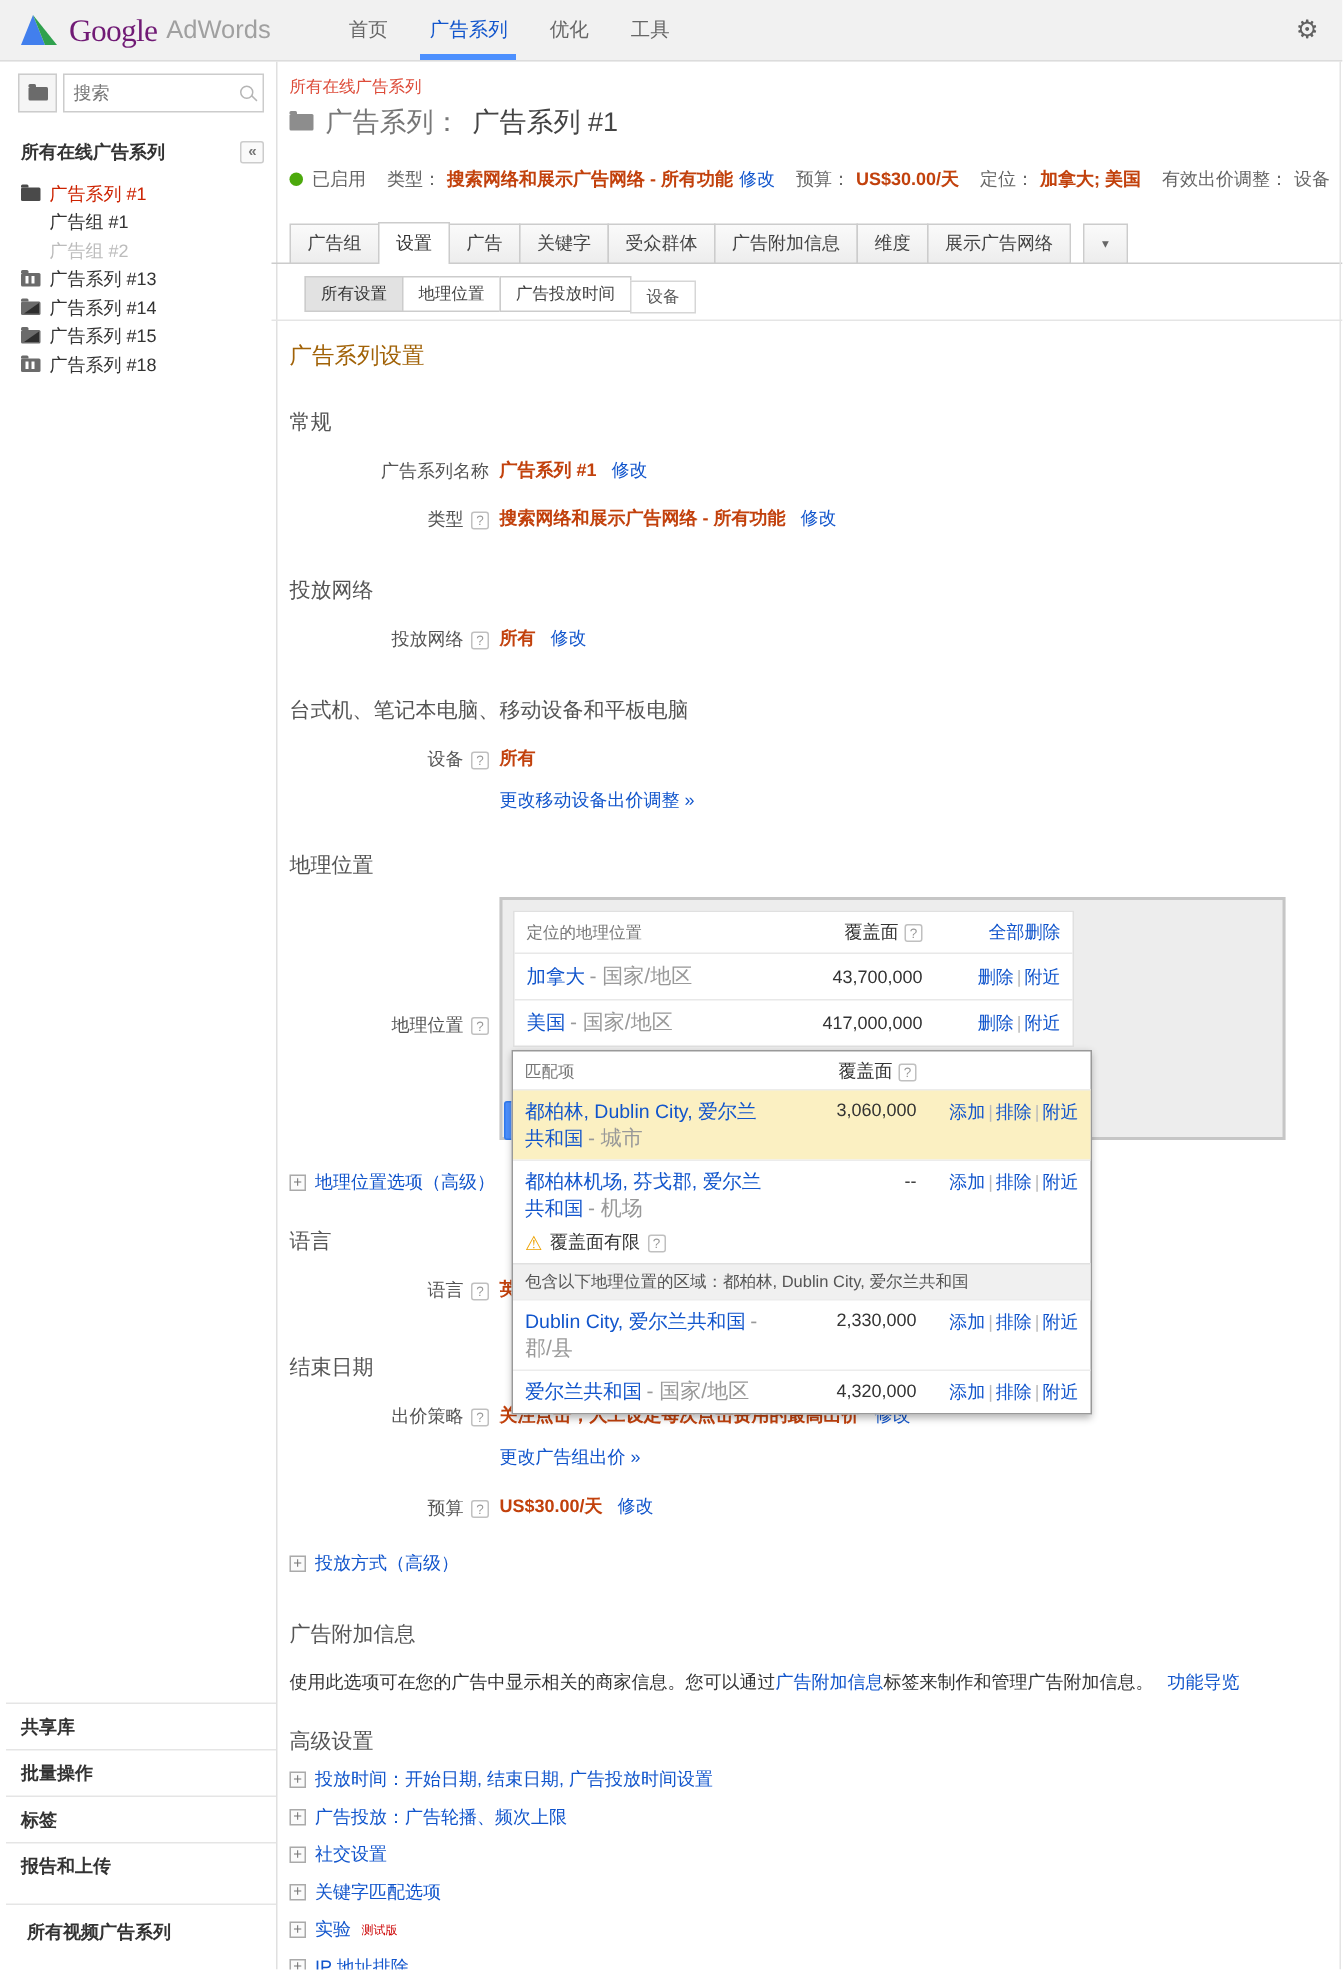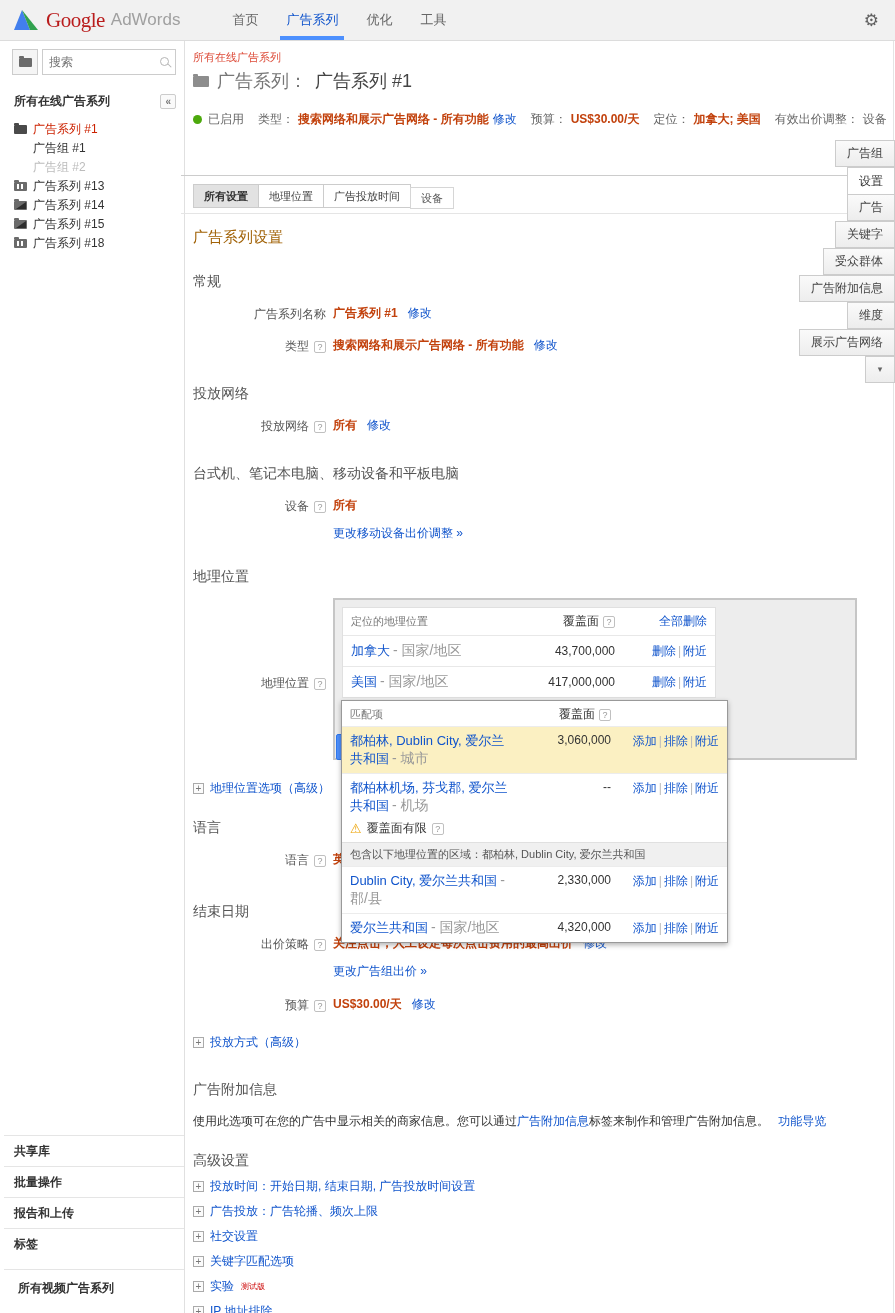"Google" .logo-google { color: #b91c1c -> #701a75 }
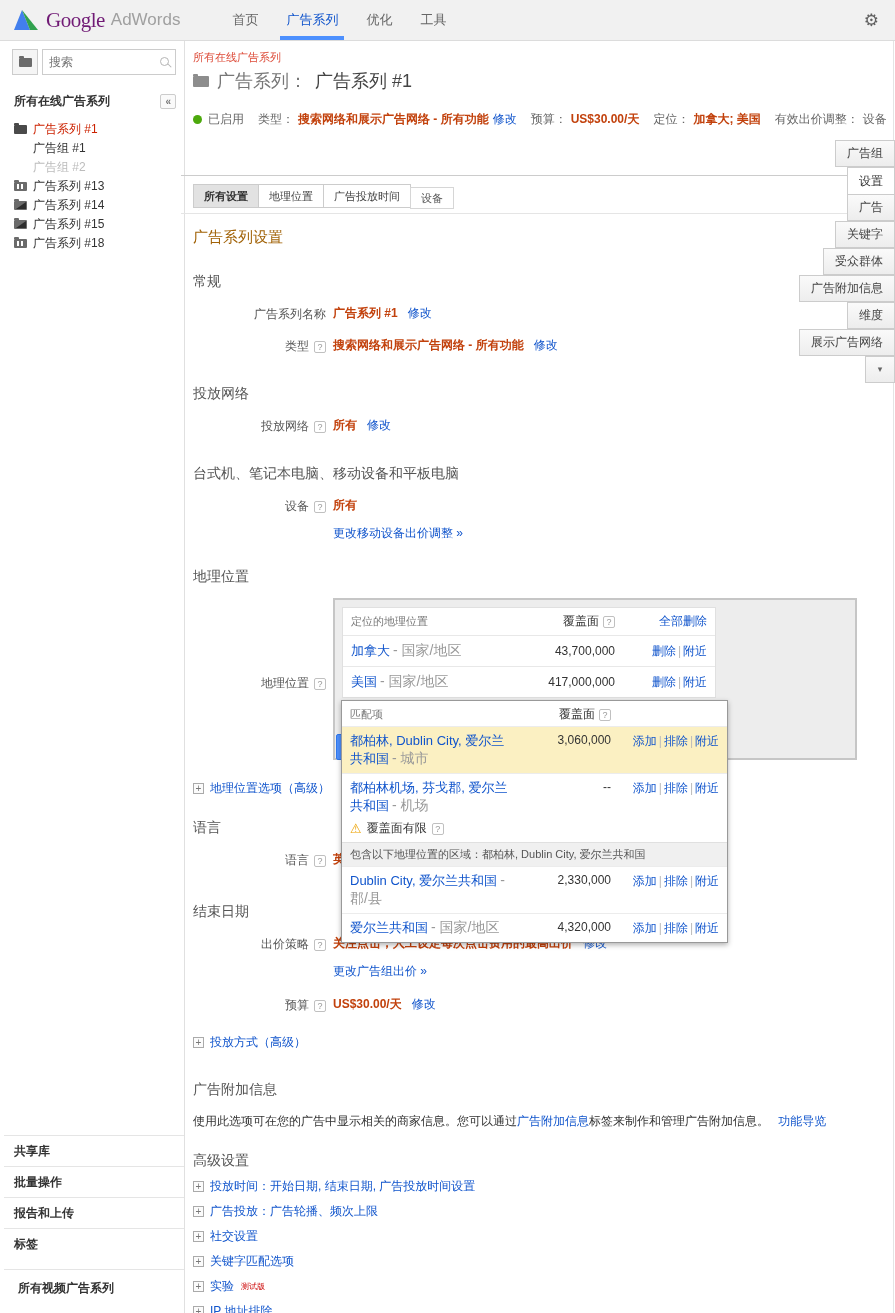"广告组" .tabs { flex-direction: column -> none }
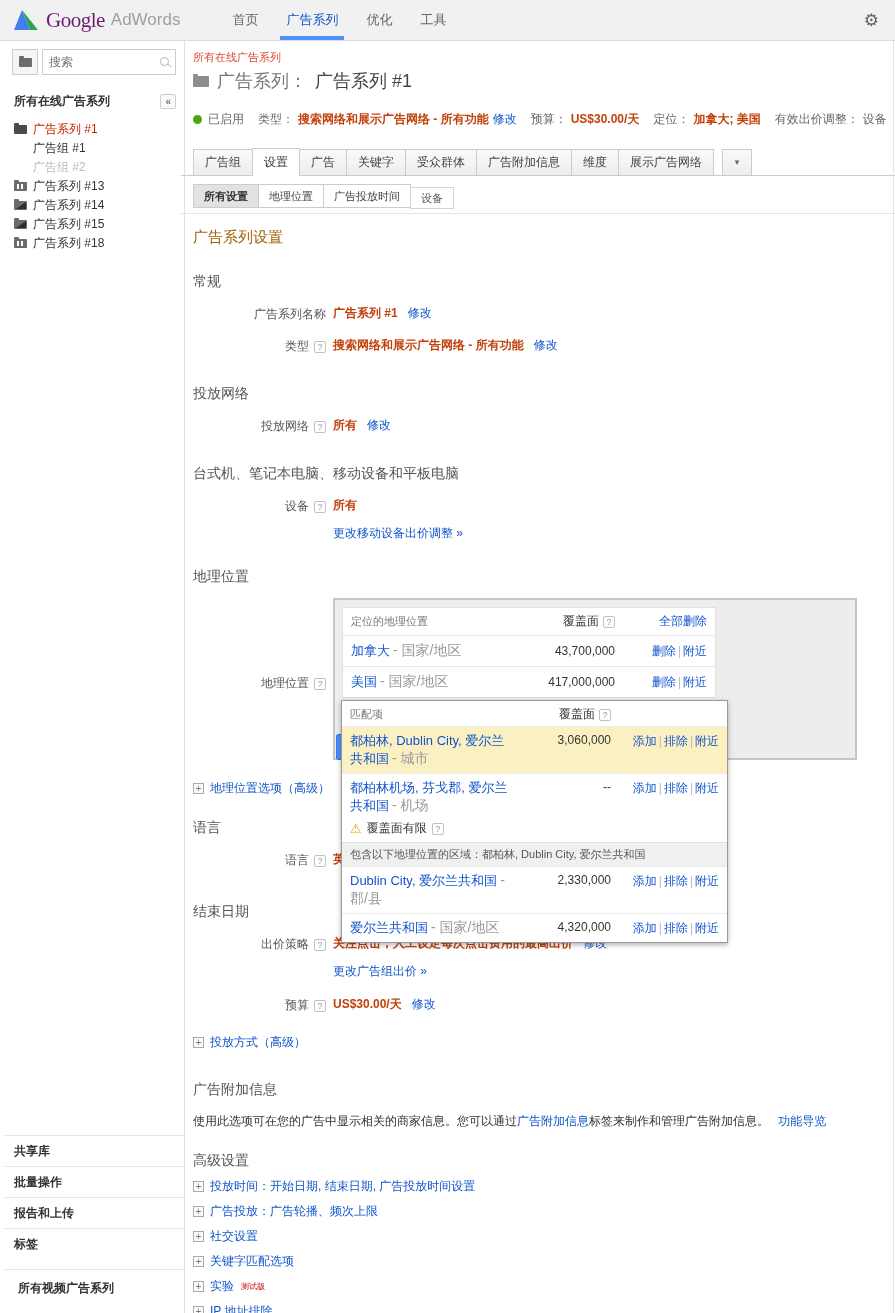"所有设置" .subtab:first-child { font-weight: bold -> none; margin-left: 0 -> 10px }
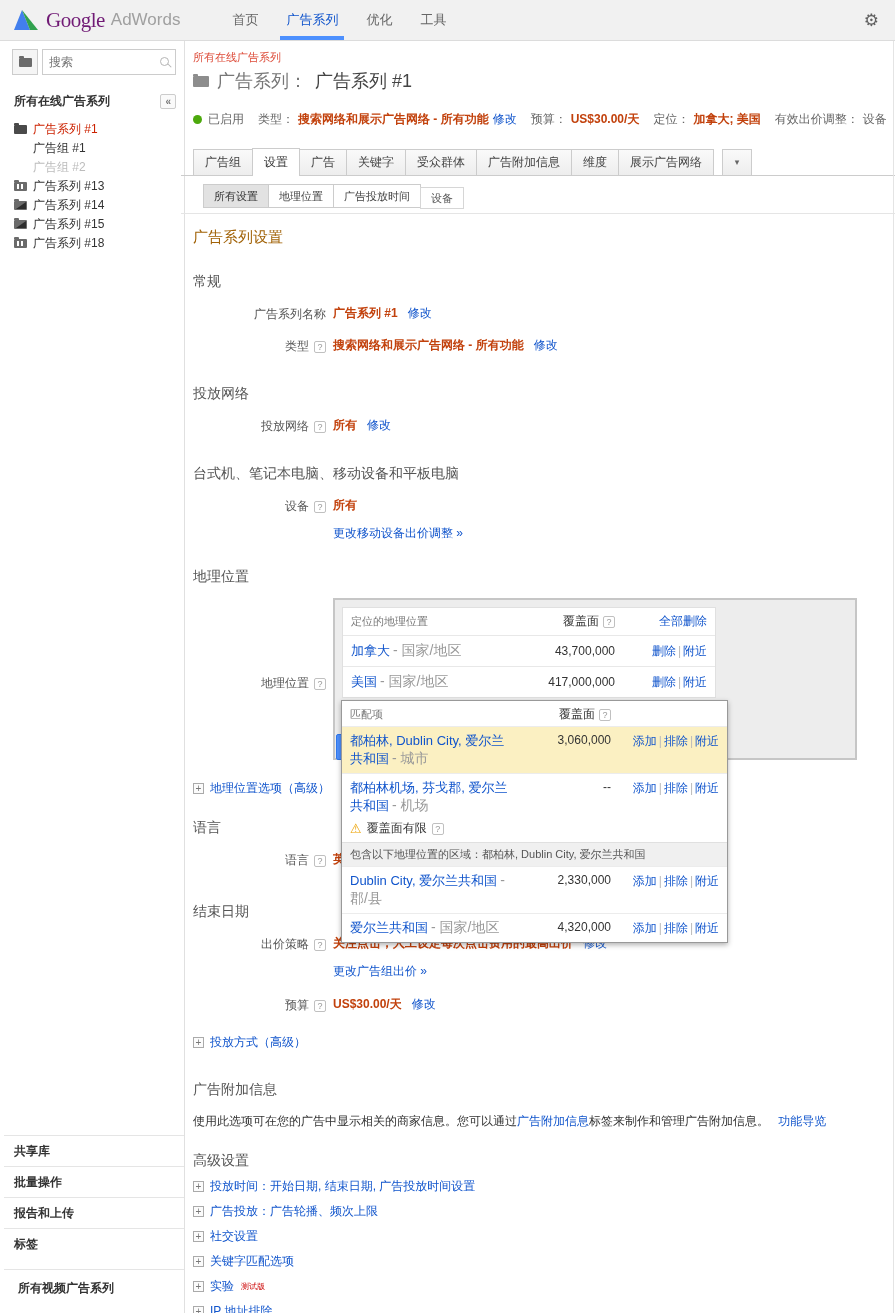"报告和上传" div.side-bottom-item { order: before "标签" -> after "标签" }
